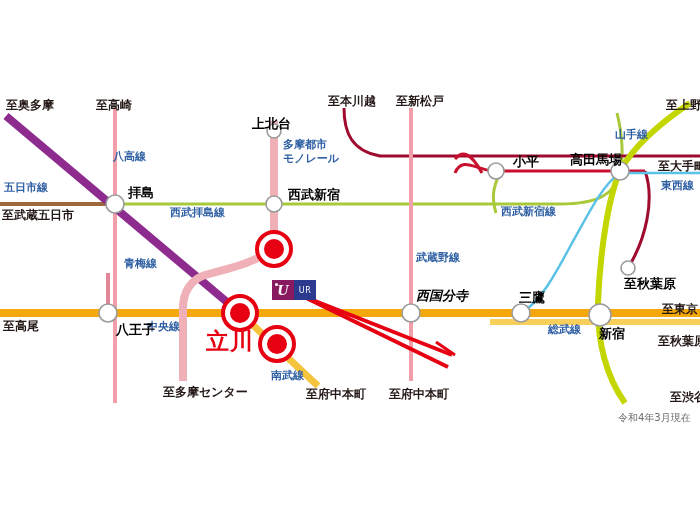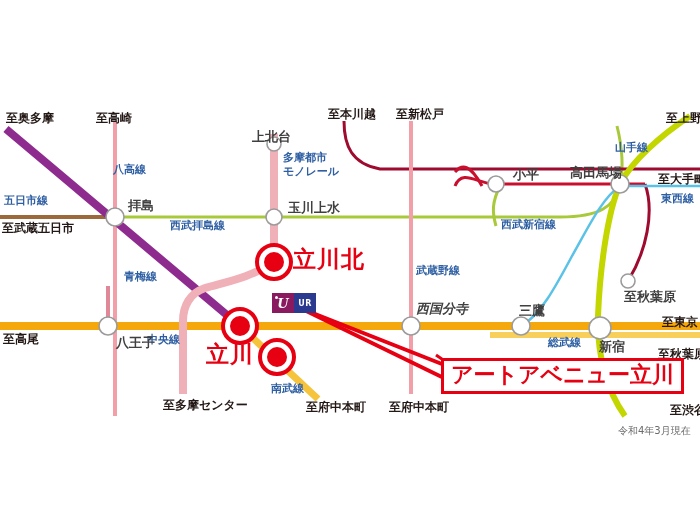"至奥多摩" #map-root { top: 16px -> 3px }
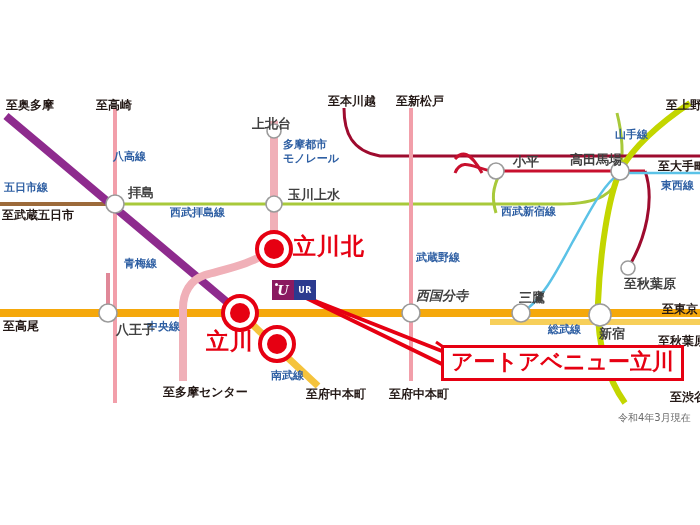"上北台" .lbl-station { color: #404040 -> #000000 }
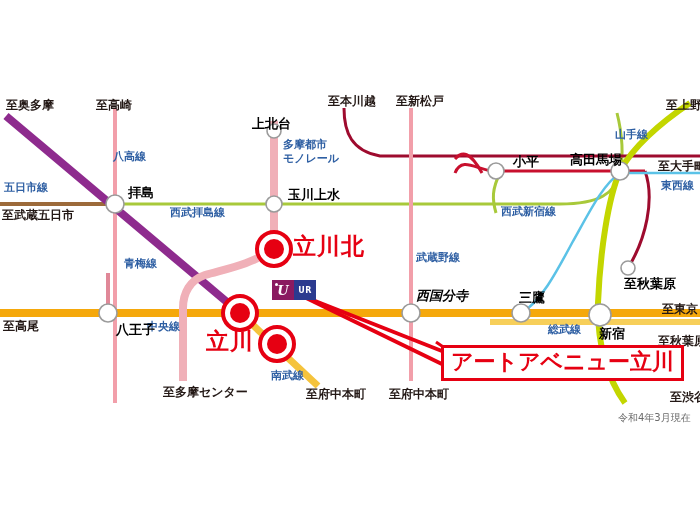"玉川上水" div.lbl { text: 玉川上水 -> 西武新宿 }
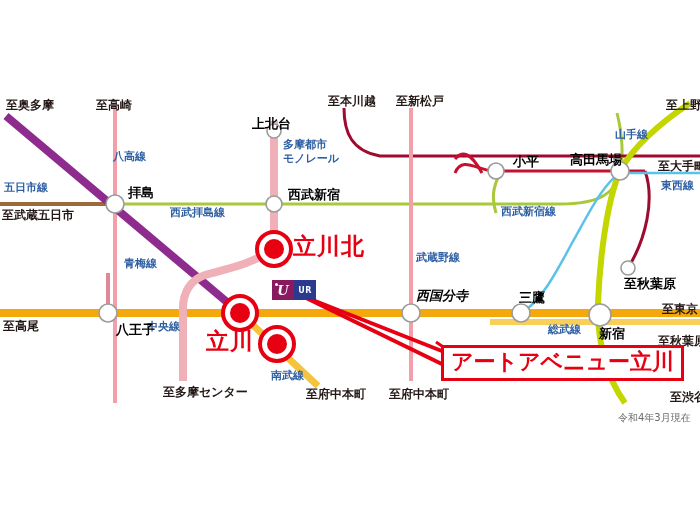"立川北" div.lbl { html: <div>立川北</div> -> none }
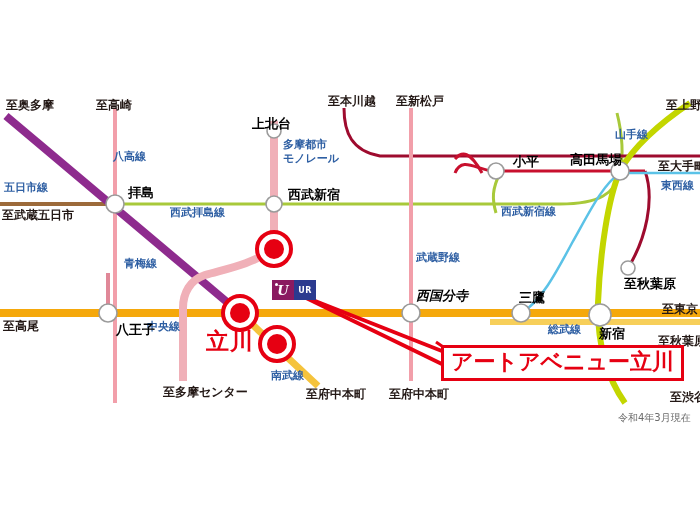"UR" .ur-right .ur-text { font-weight: bold -> normal }
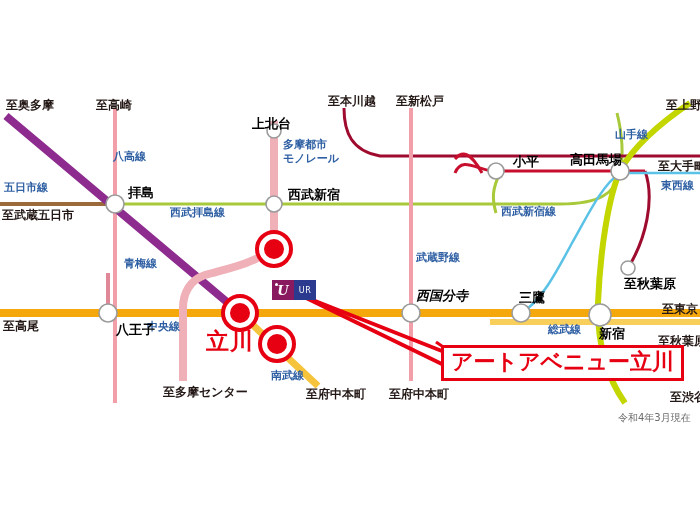"アートアベニュー立川" div.callout { html: <div>アートアベニュー立川</div> -> none }
